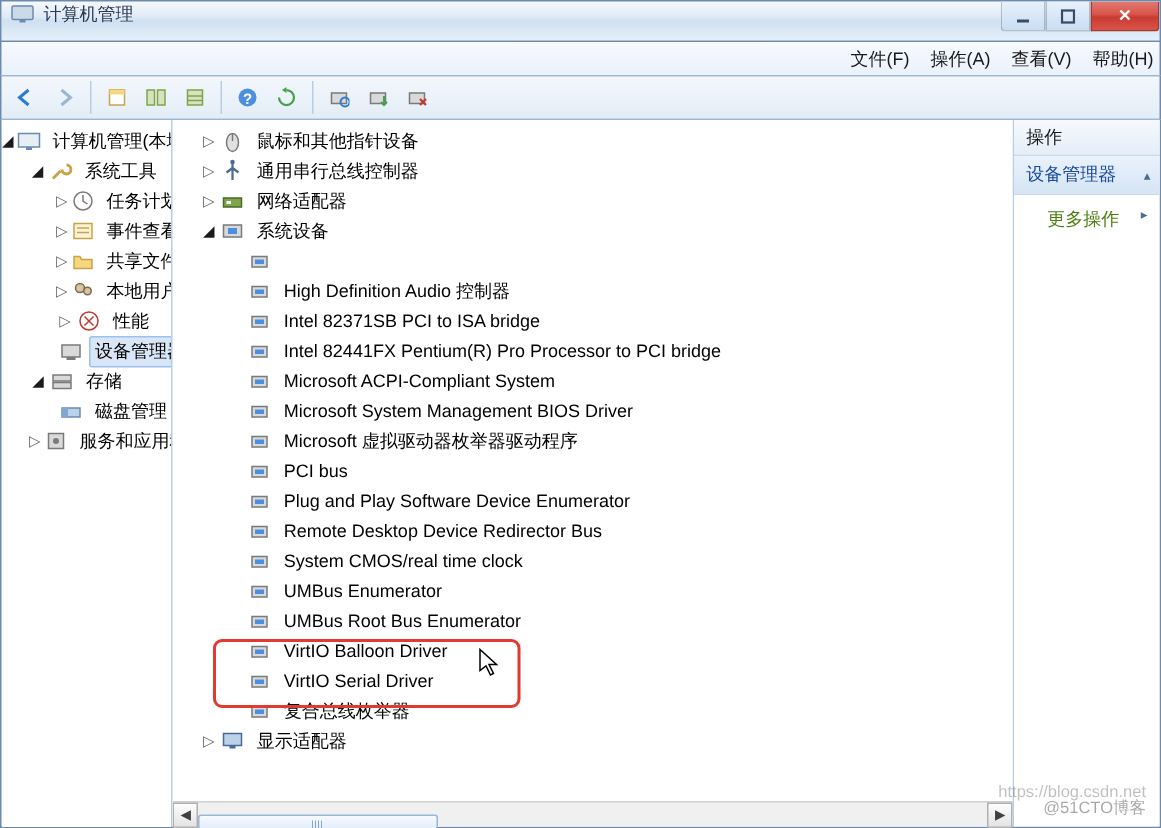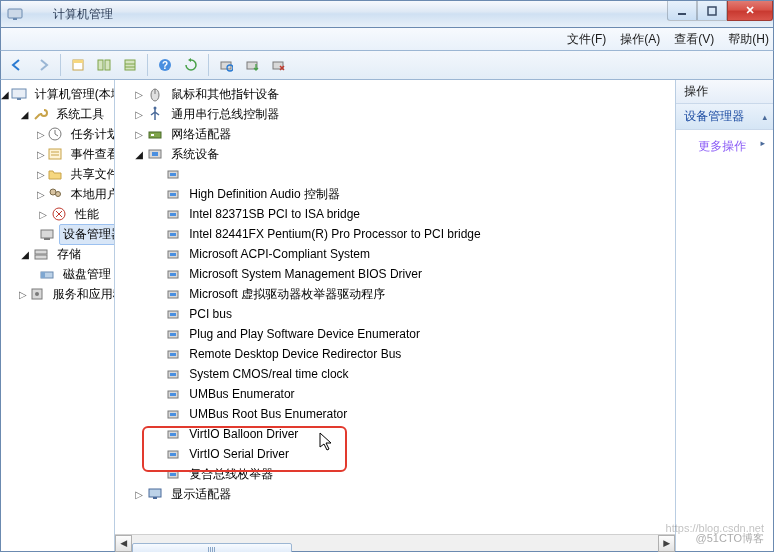"计算机管理" .titlebar { align-items: center -> flex-start; gap: 24px -> none }
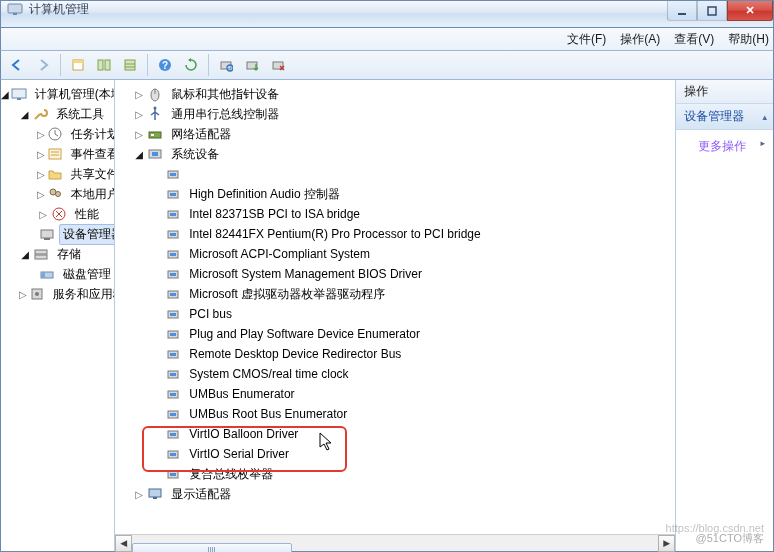"更多操作" .rightpane .action { color: #8b5cf6 -> #4d7c0f }
